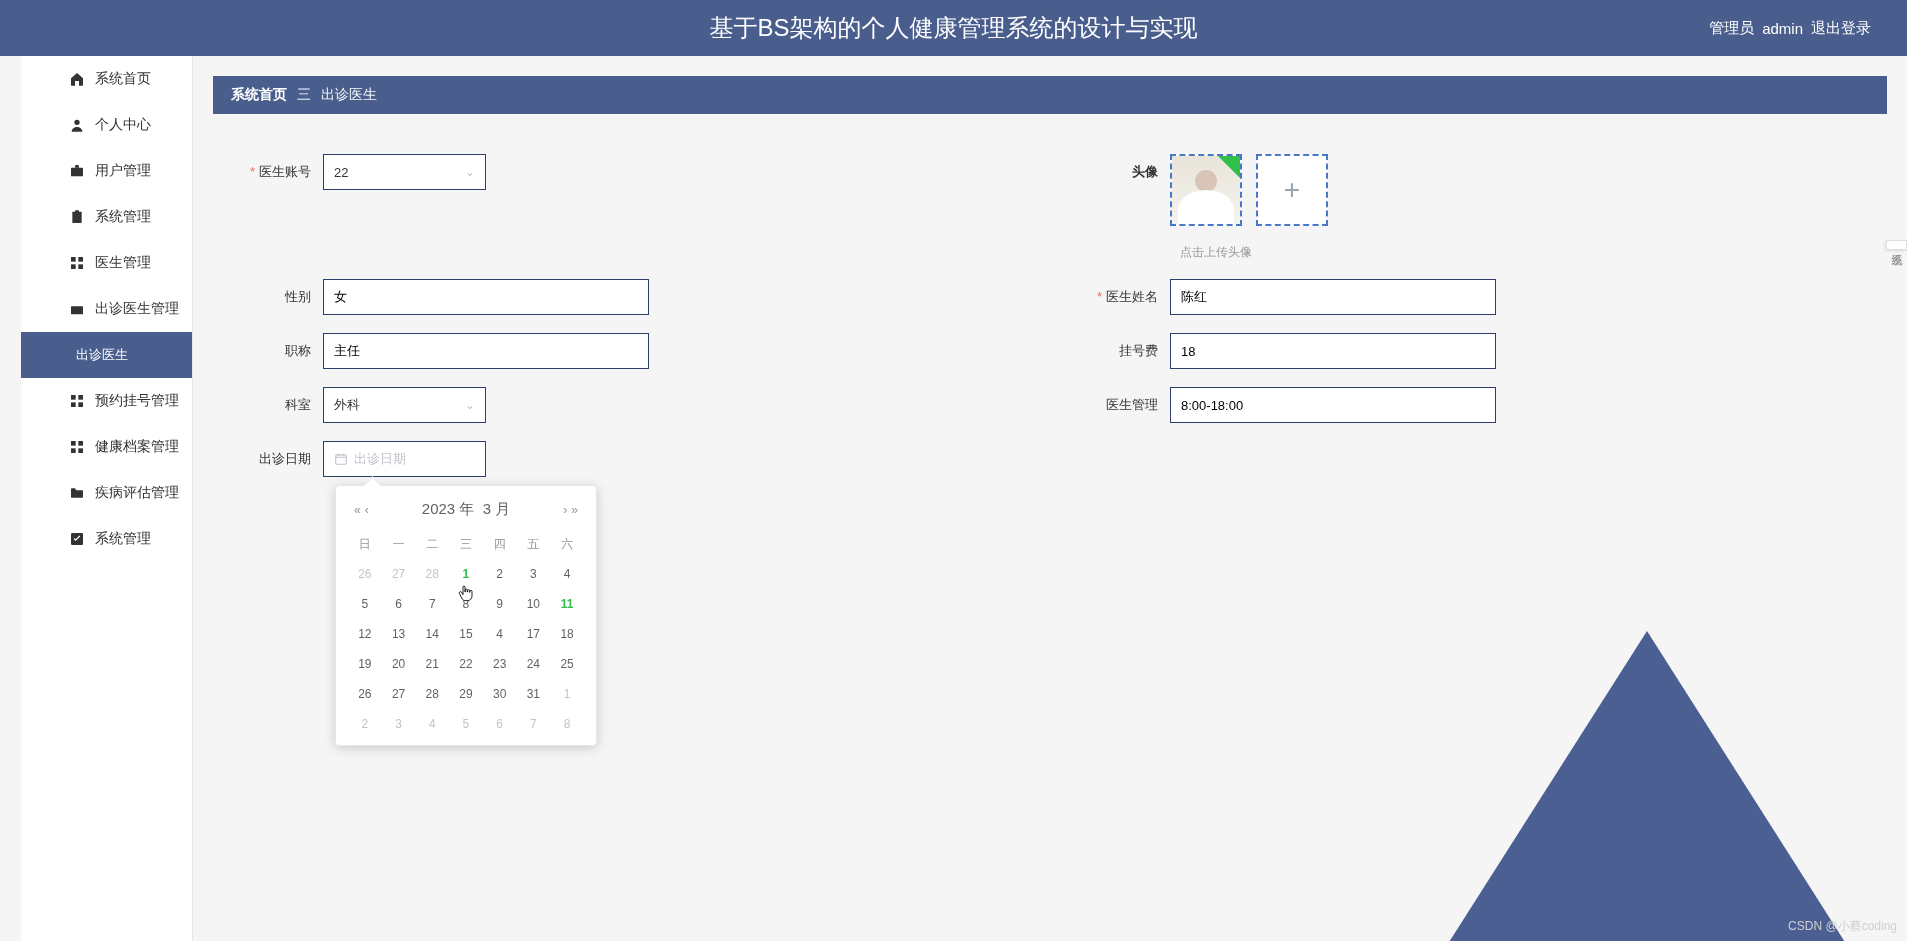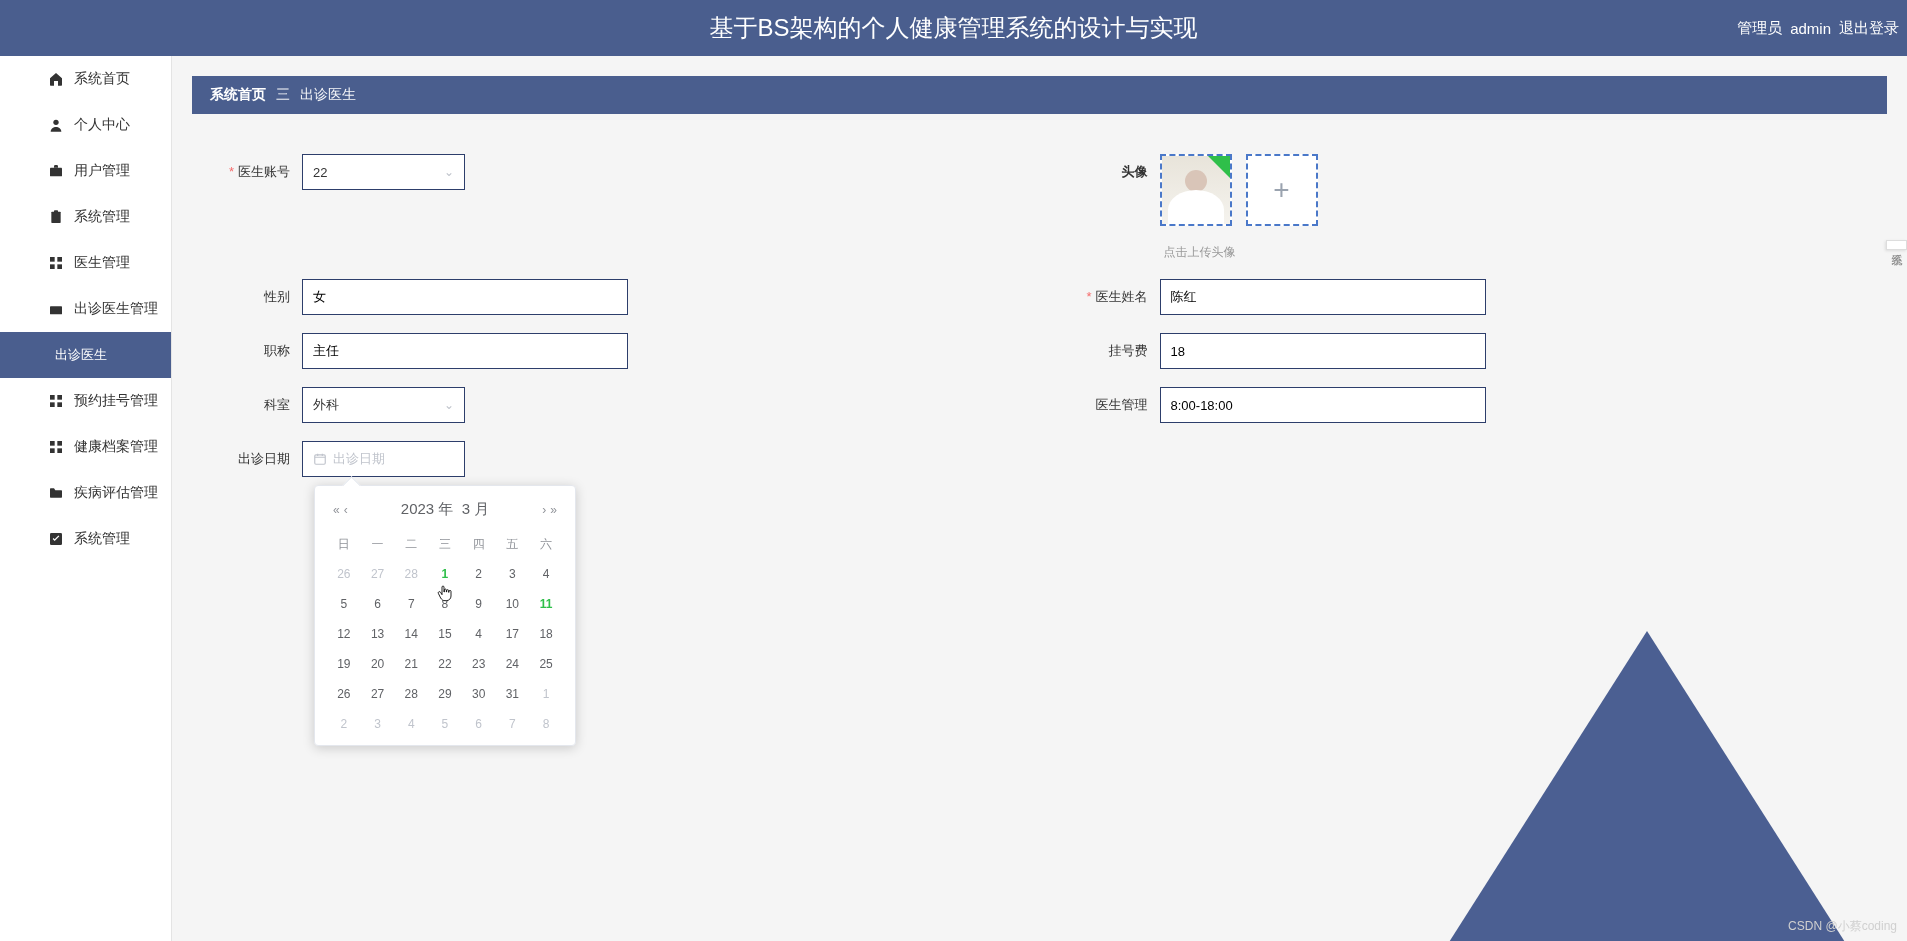"管理员" .header-right { right: 8px -> 36px }
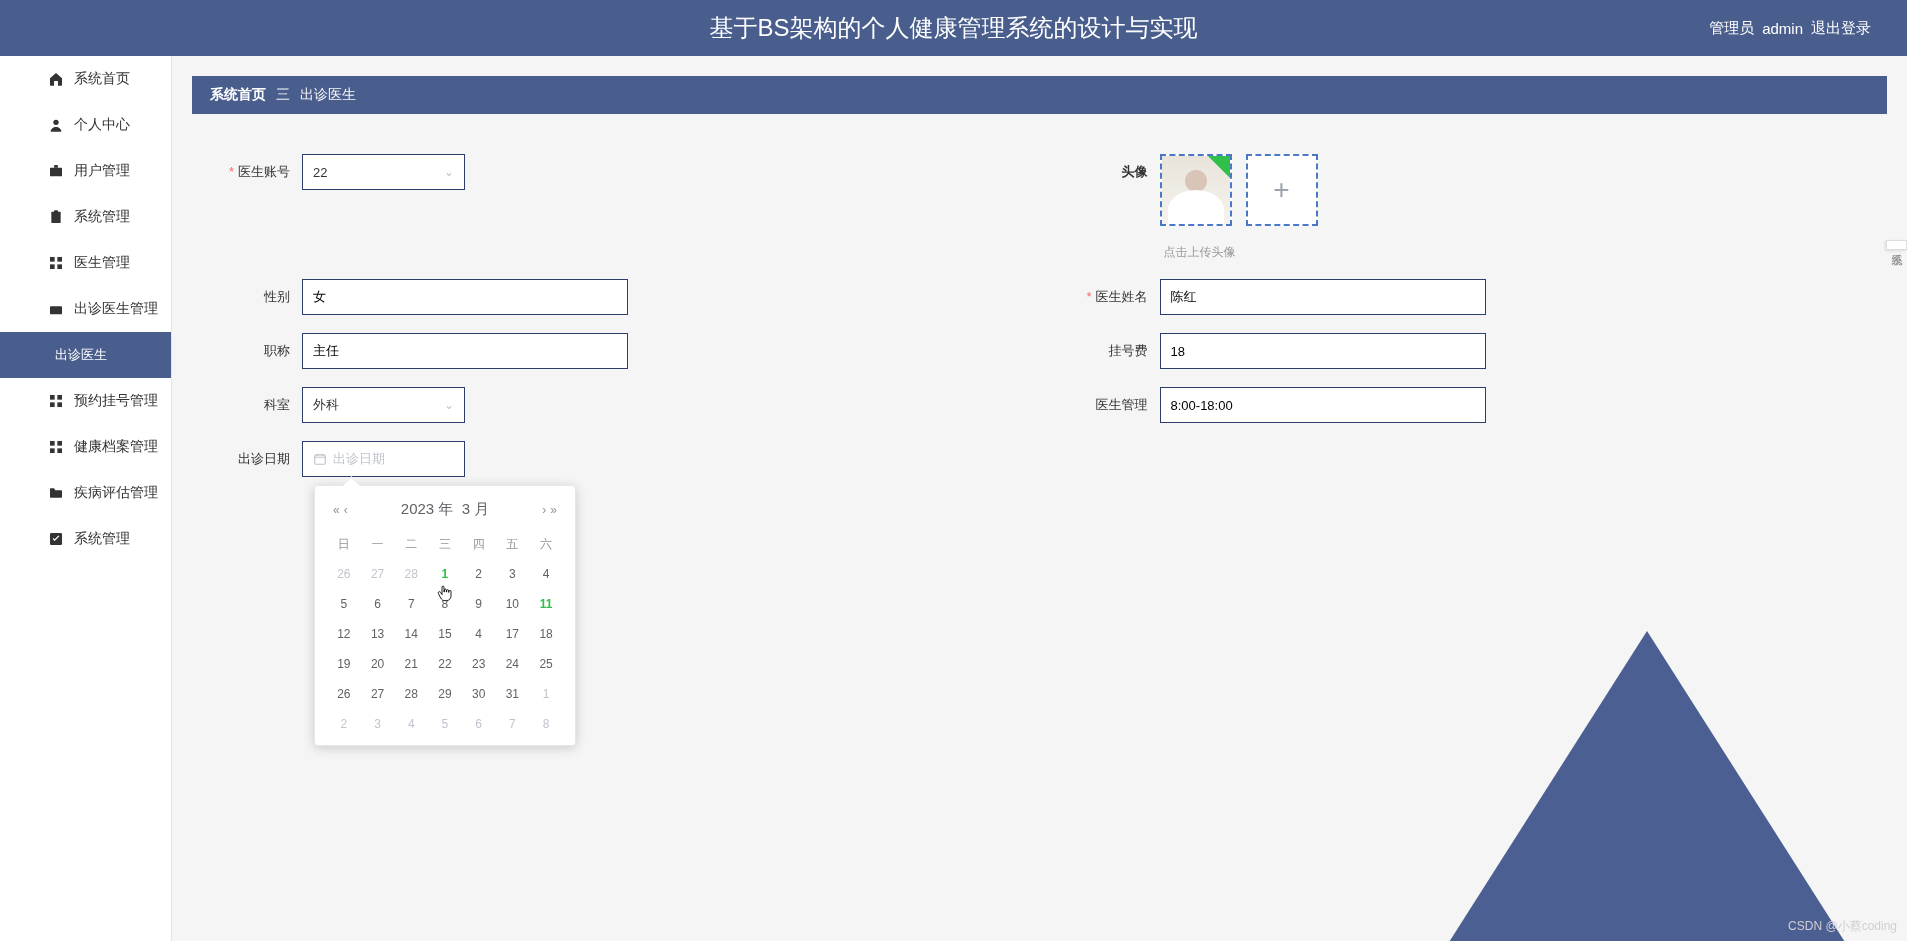"系统首页" .layout { padding-left: none -> 21px }
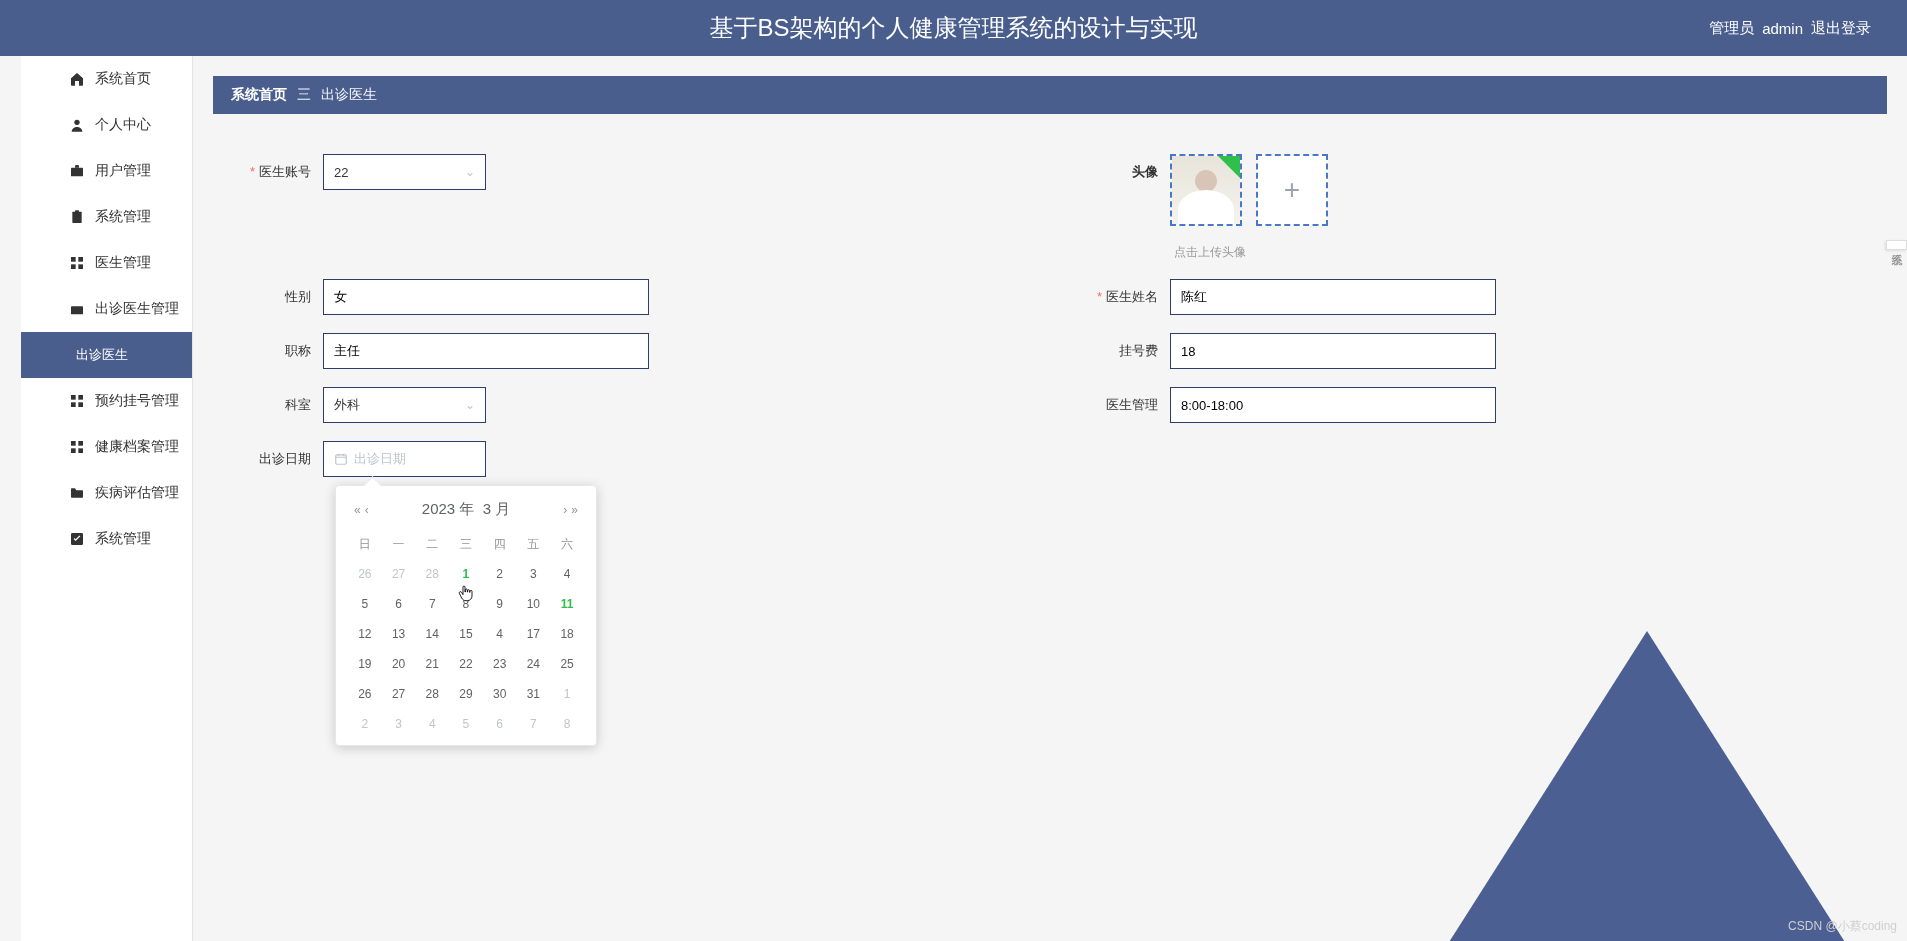"点击上传头像" .avatar-hint { margin-left: 4px -> 10px }
